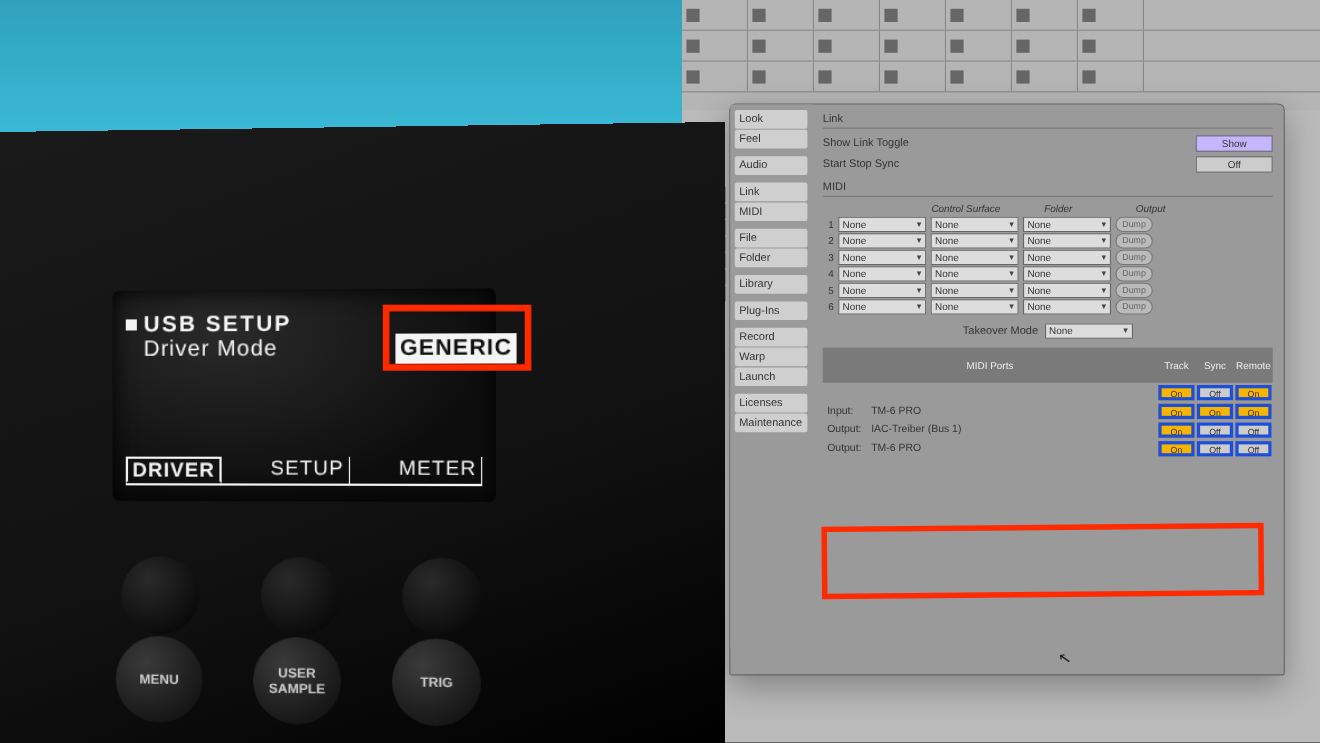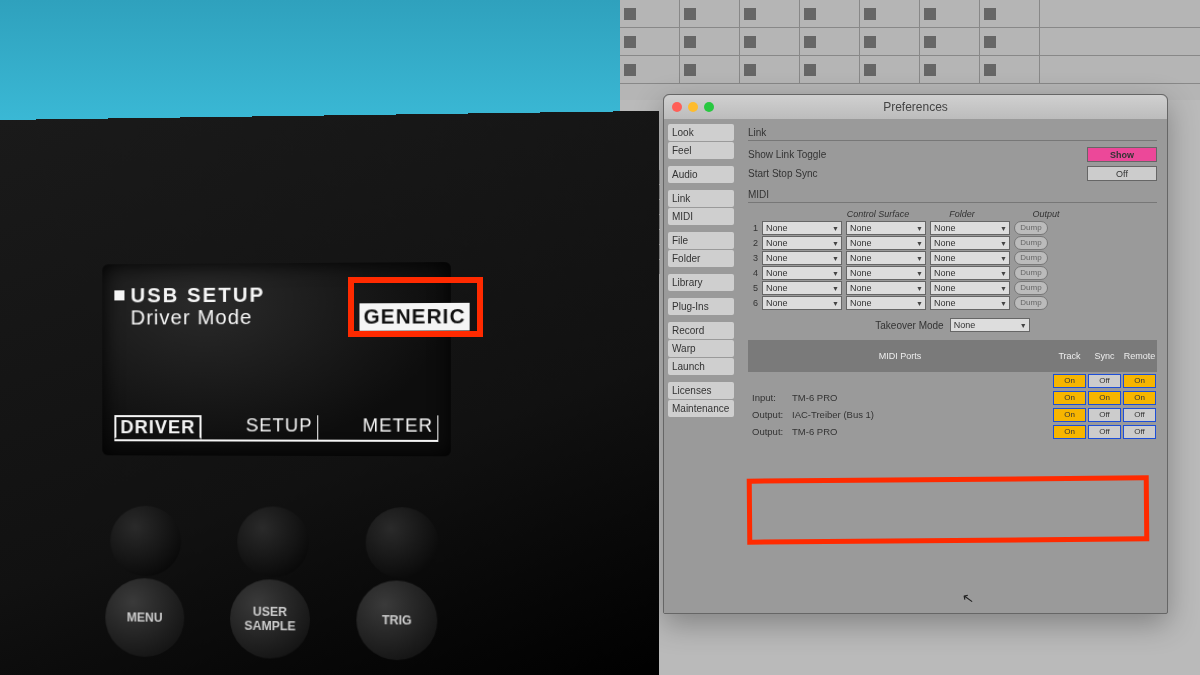"Preferences" div.prefs-title { html: <div> <div> <div></div> <div></div> <div></div> </div> <div>Preferences</div> </div> -> none }
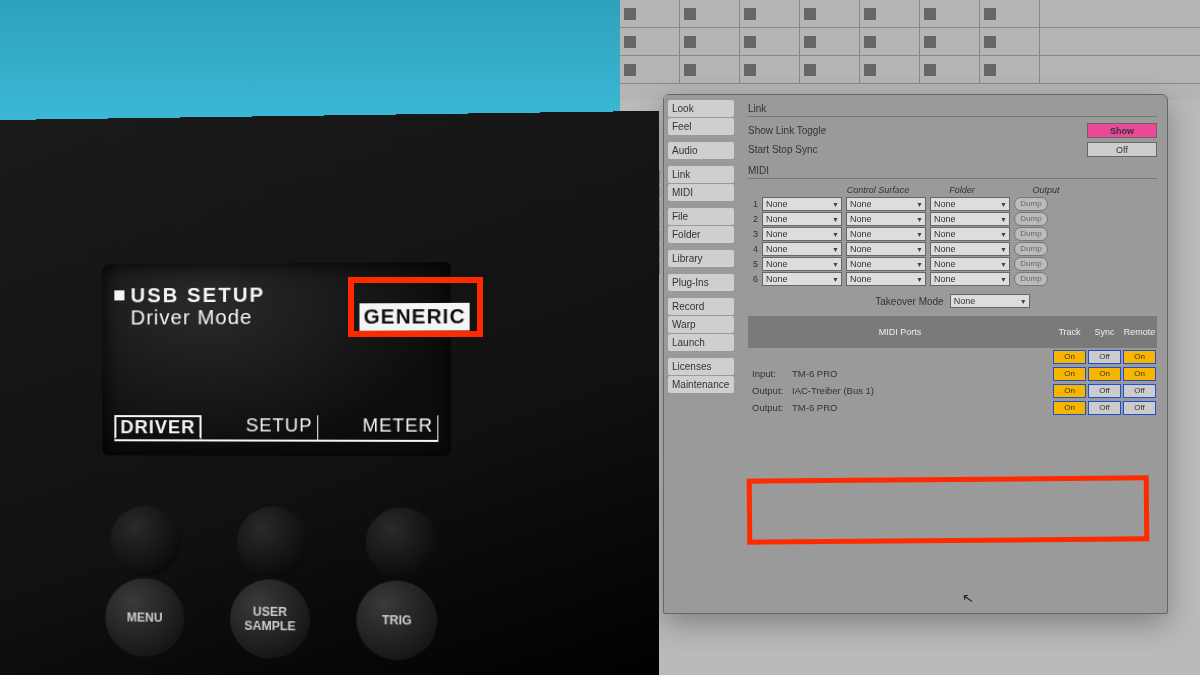"Show" .pill.show { background: #ec4899 -> #c4b5fd; font-weight: bold -> none }
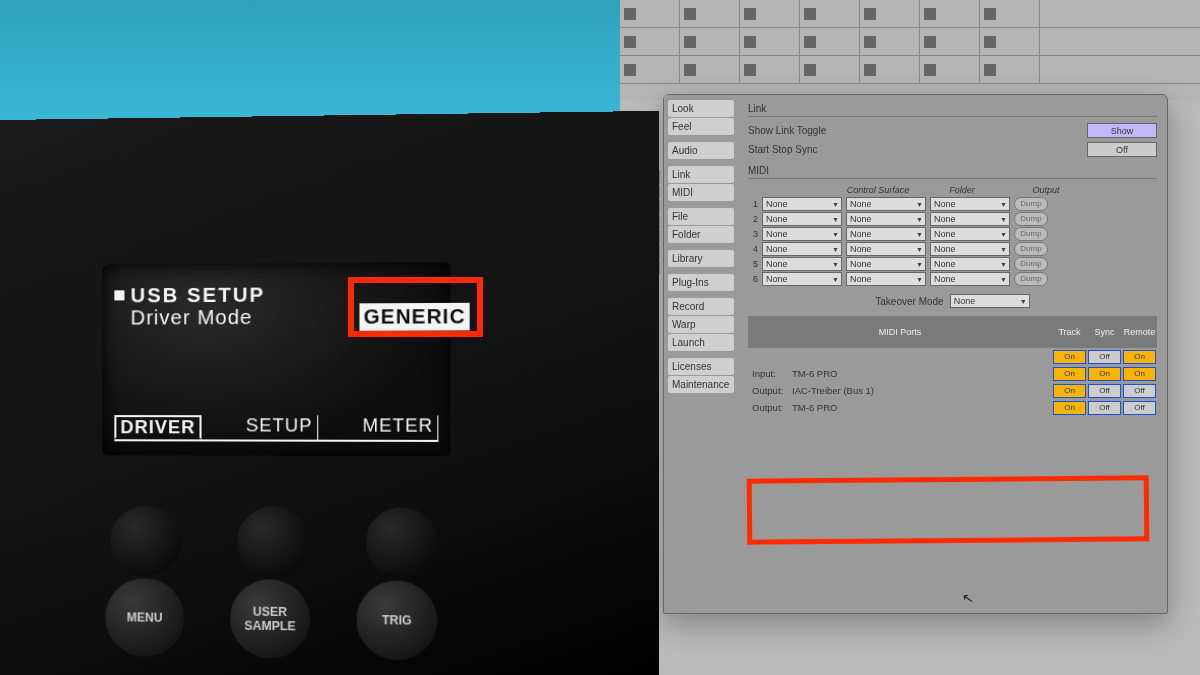"On" .port-btn { border: 1px solid #1d4ed8 -> 3px solid #1d4ed8 }
